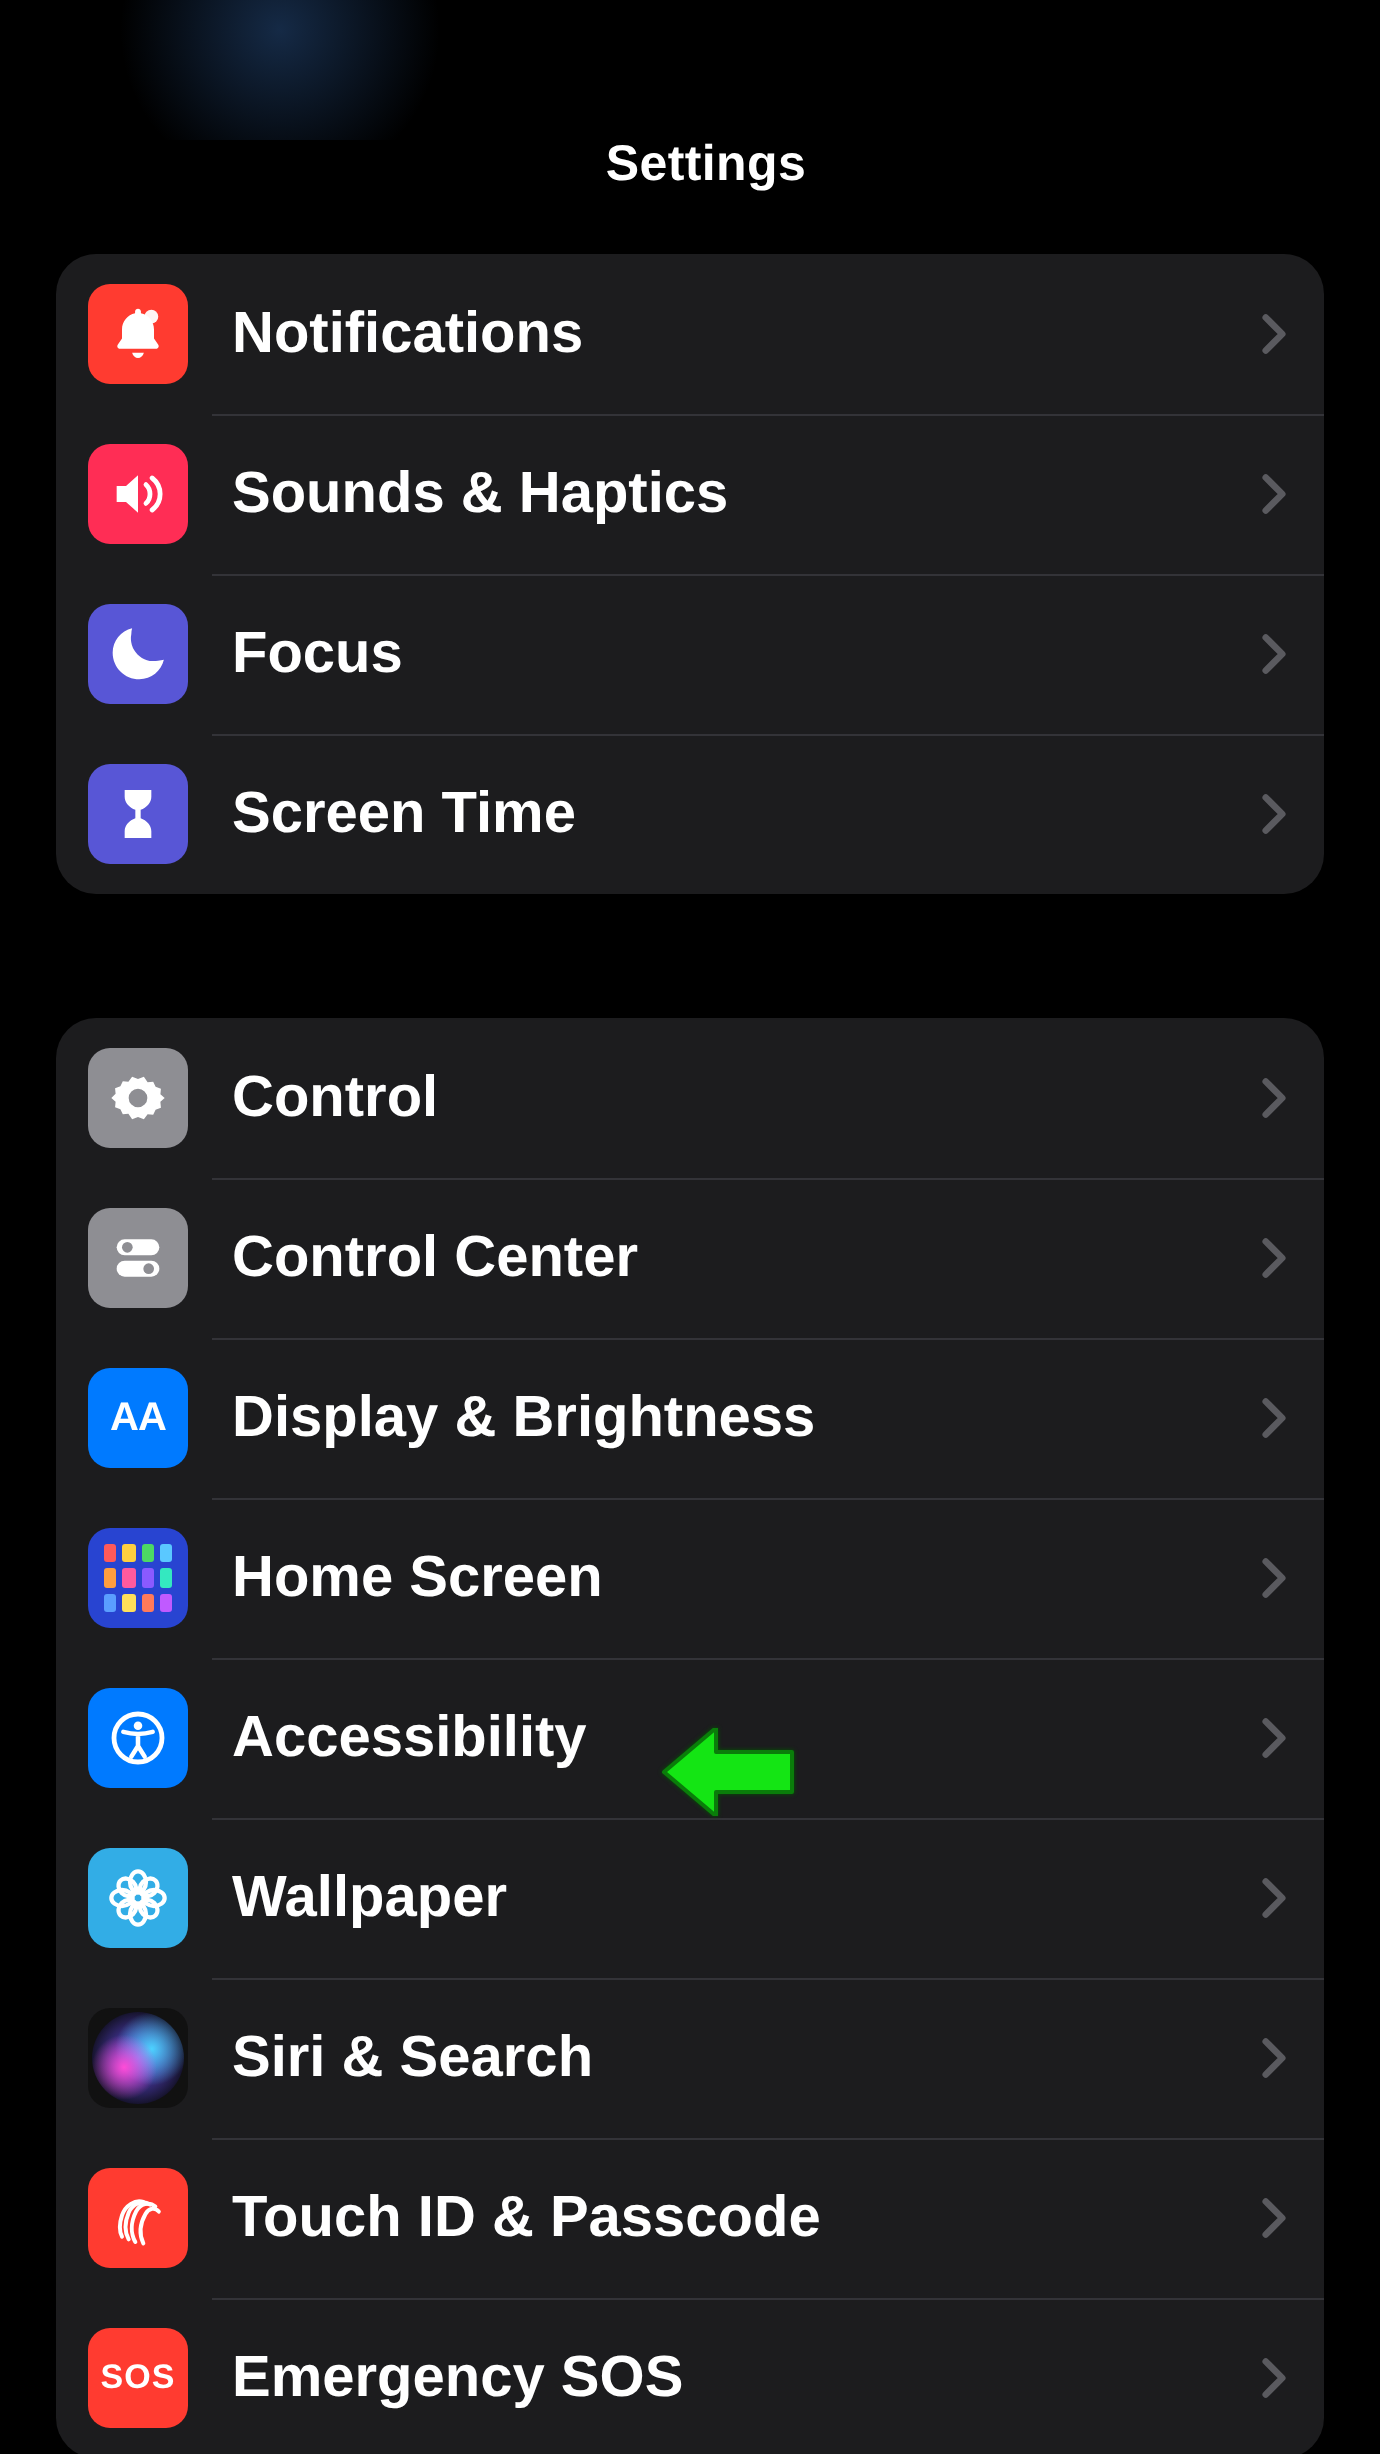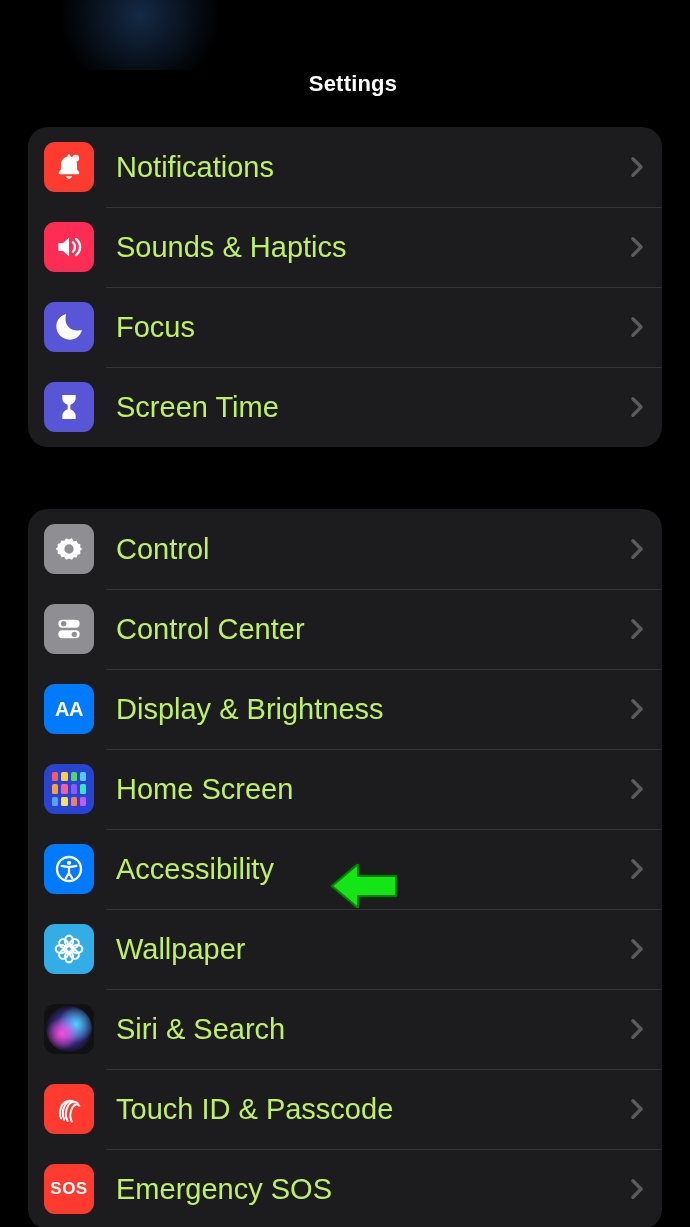"Settings" .header-title { font-size: 22px -> 25px }
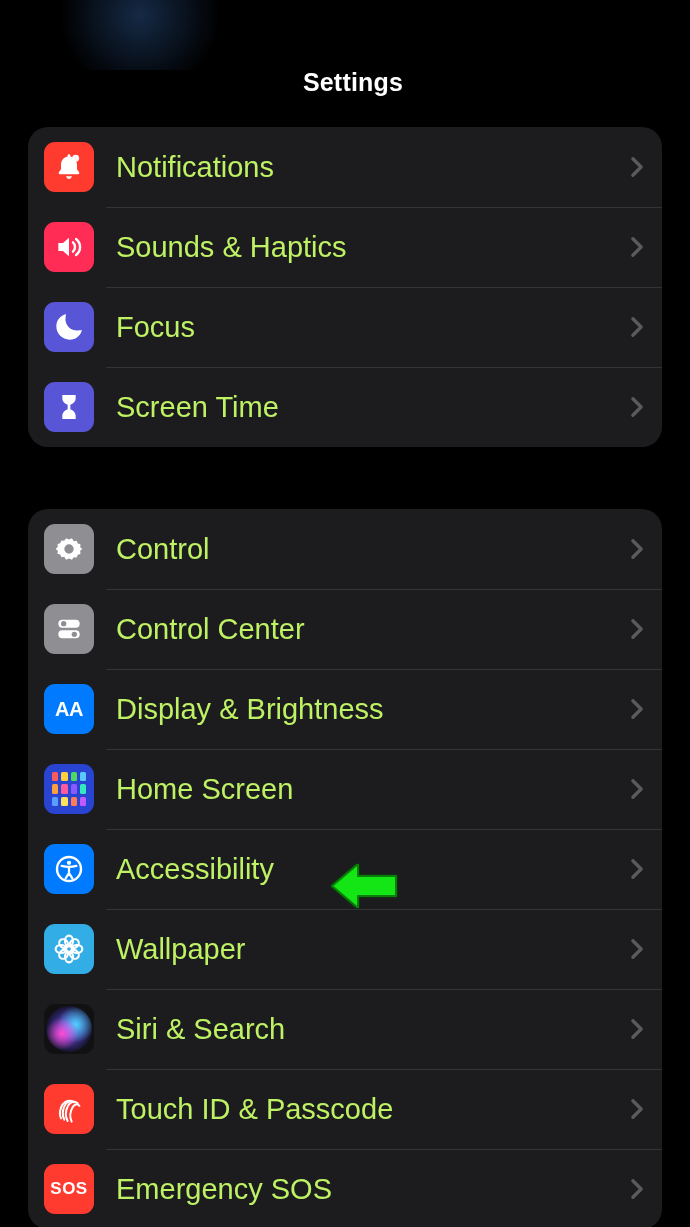"Notifications" .label { color: #bef264 -> #ffffff; font-weight: 400 -> 700 }
